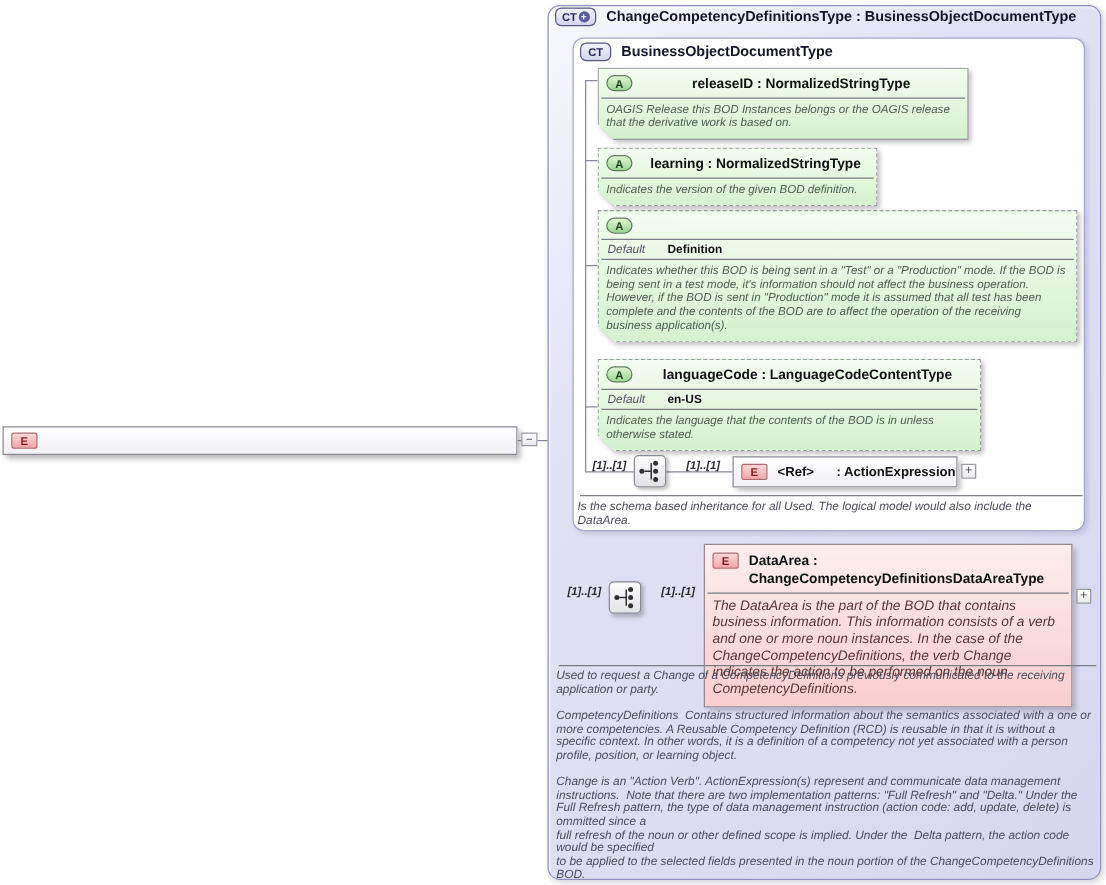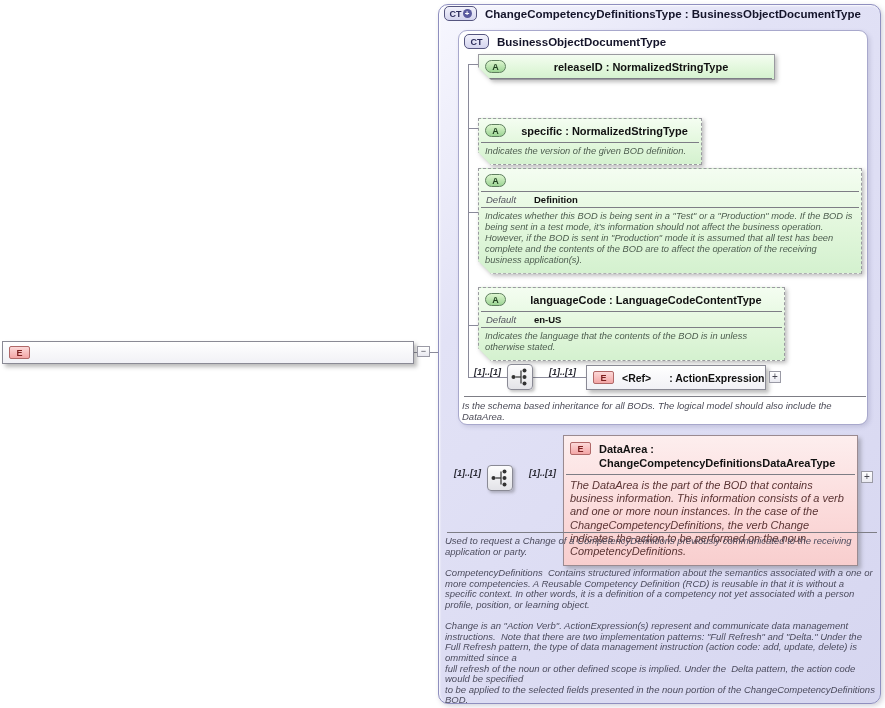"OAGIS Release this BOD Instances" div.attr-desc { html: none -> <div>OAGIS Release this BOD Instances belongs or the OAGIS release that the derivative work is based on.</div> }
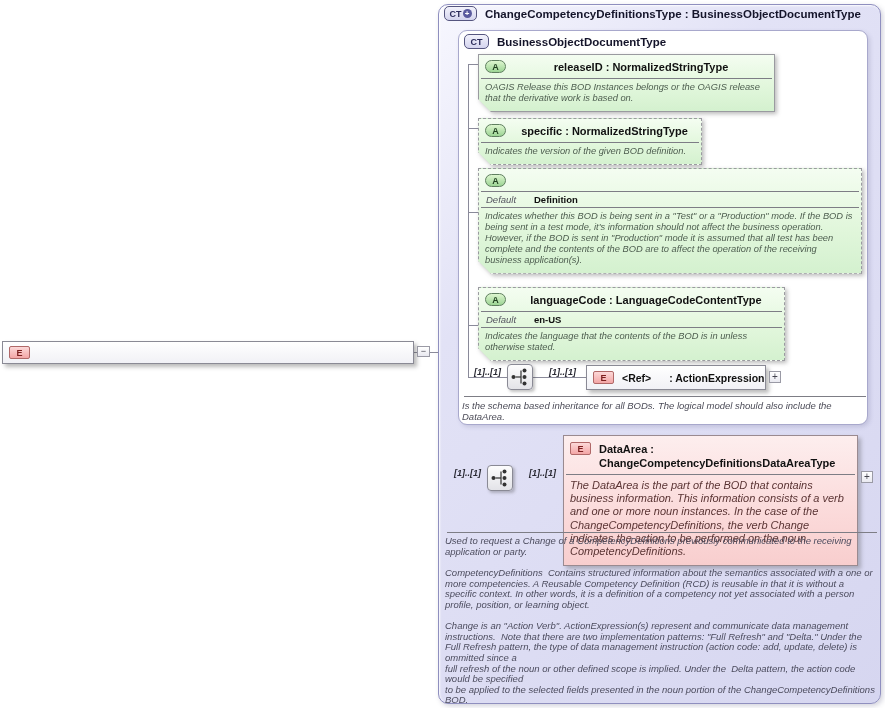"specific : NormalizedStringType" span.attr-label { text: specific -> learning }
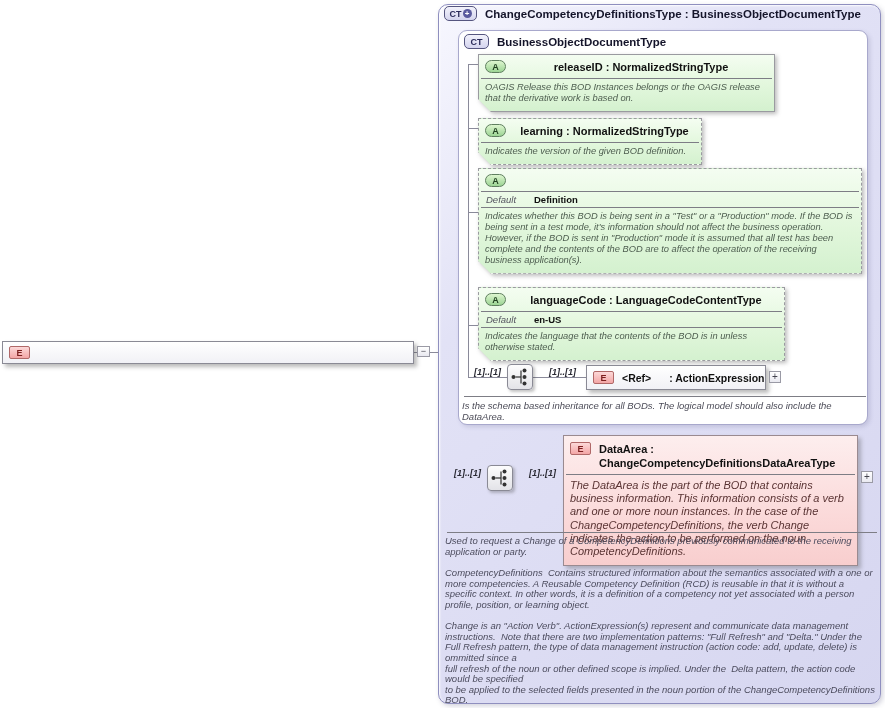"Is the schema based inheritance" div.inner-note { text: BODs. The logical model should -> Used. The logical model would }
